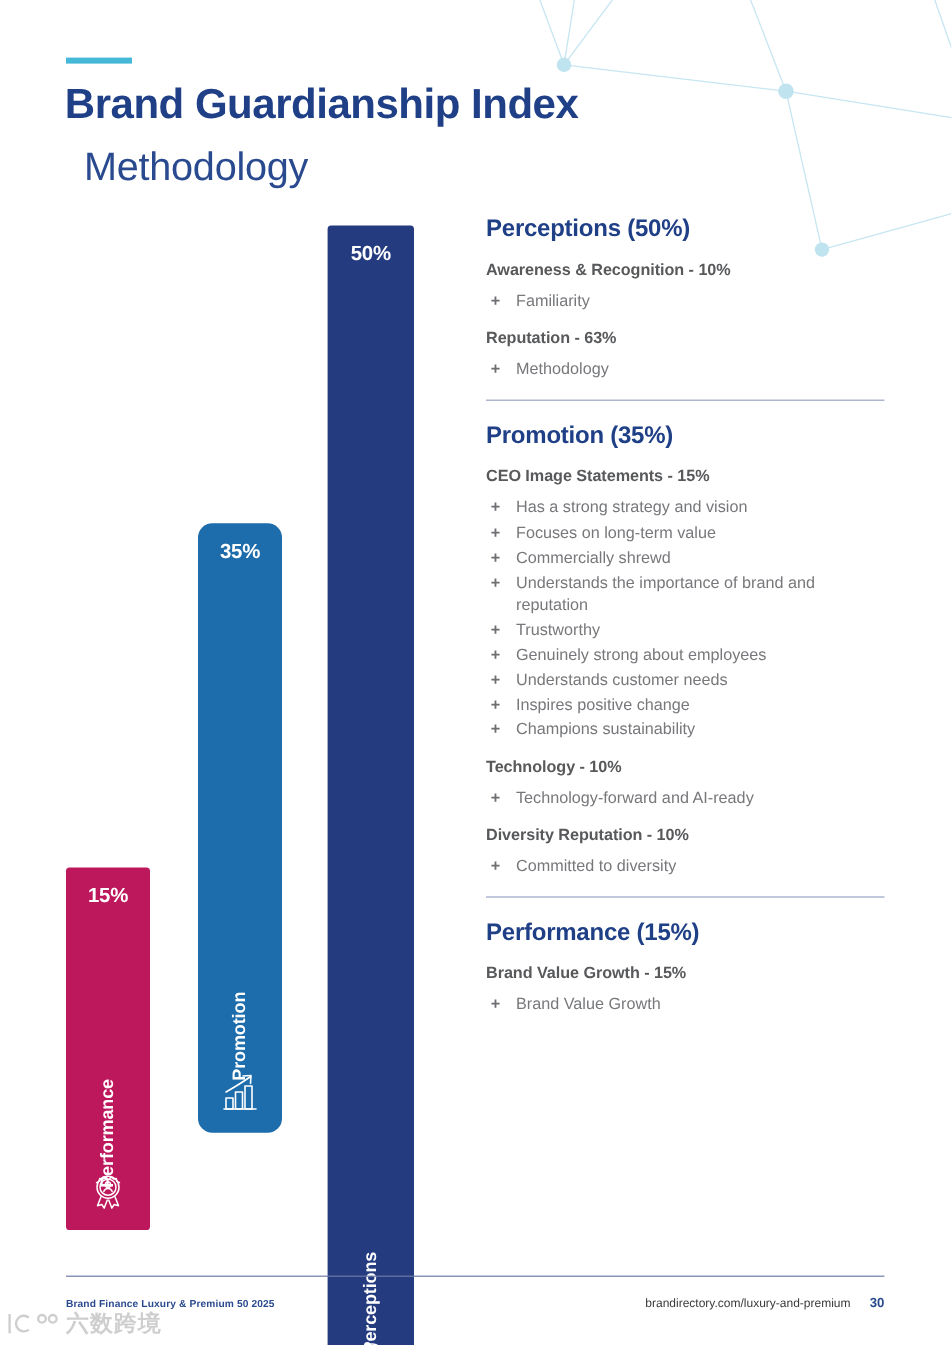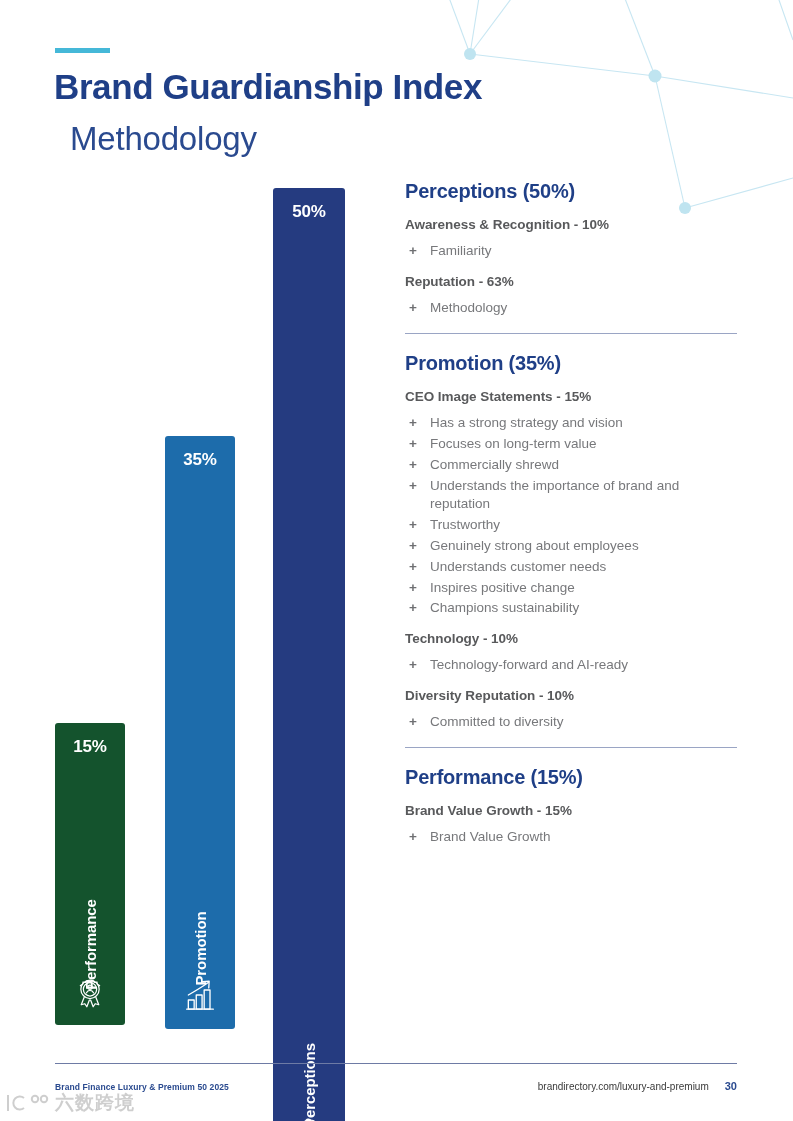"35%" div.bar { border-radius: none -> 12px; height: 593px -> 508px }
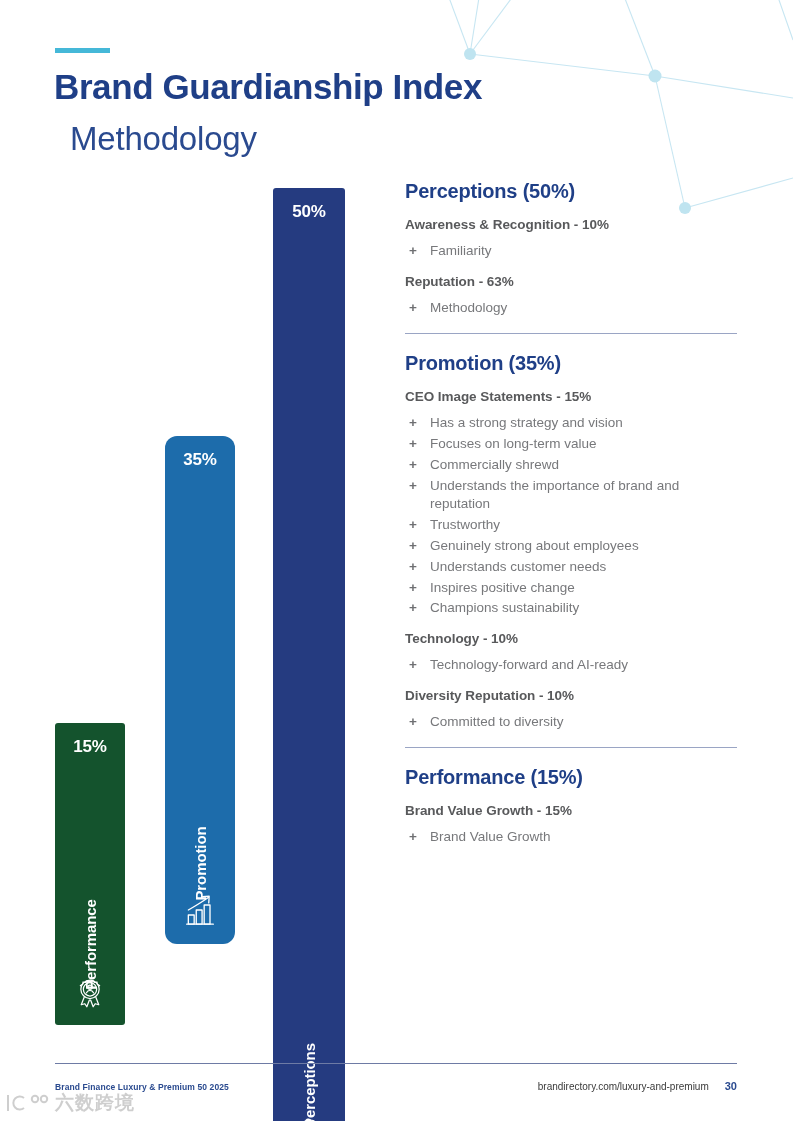"15%" div.bar { background: #14532d -> #be185d }
